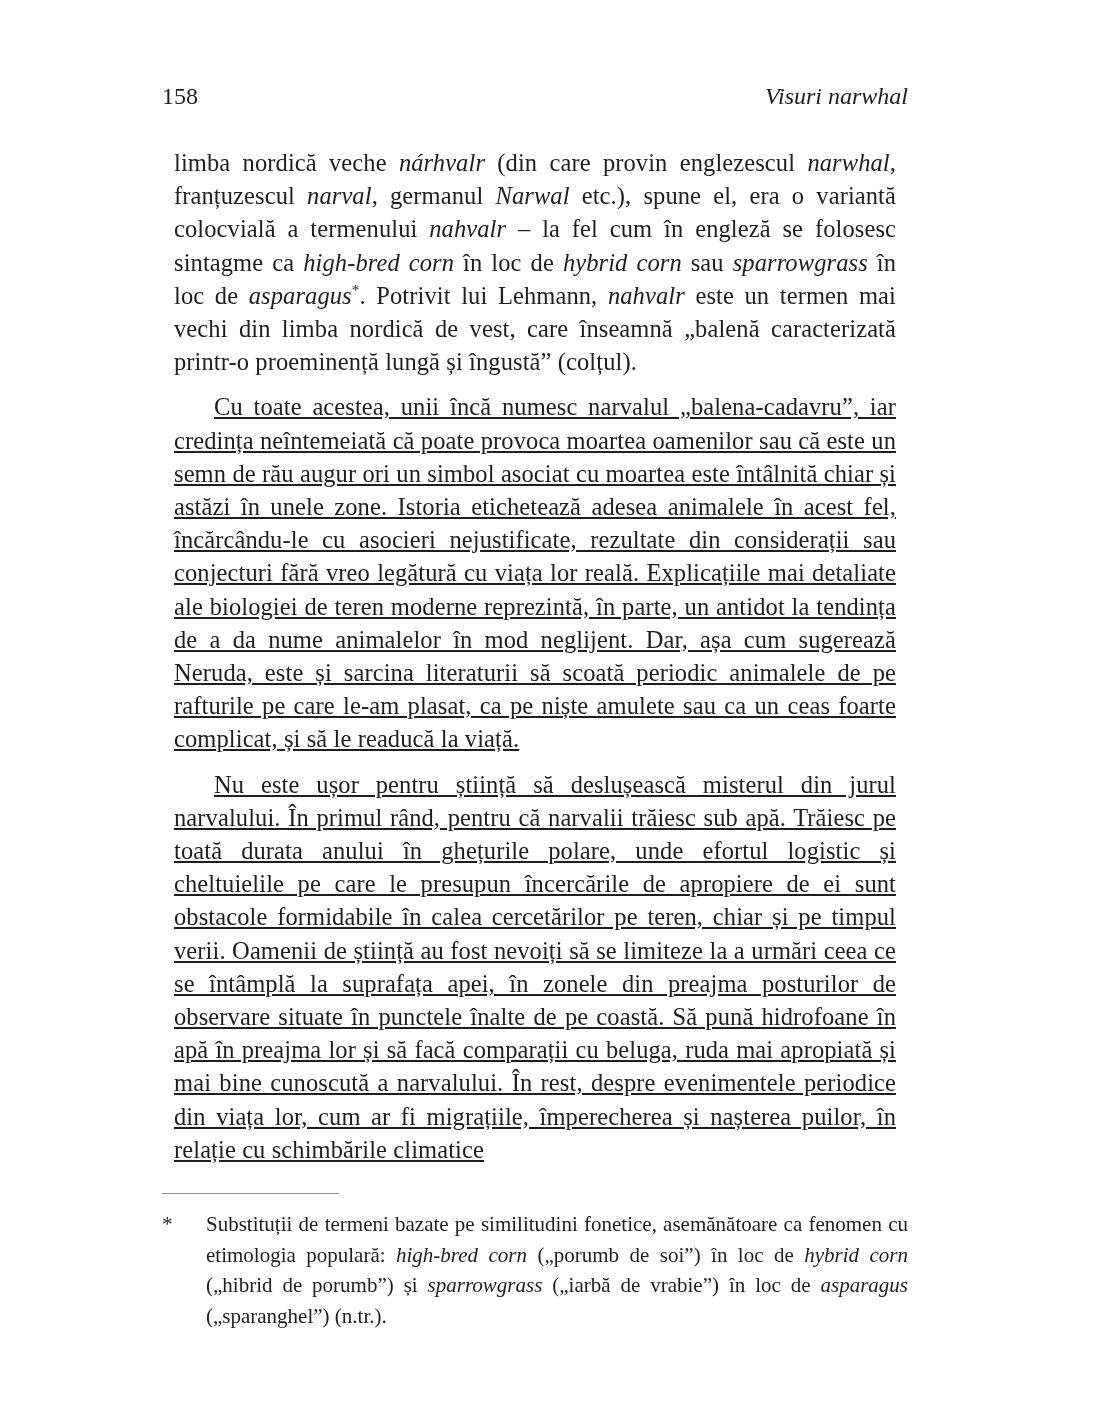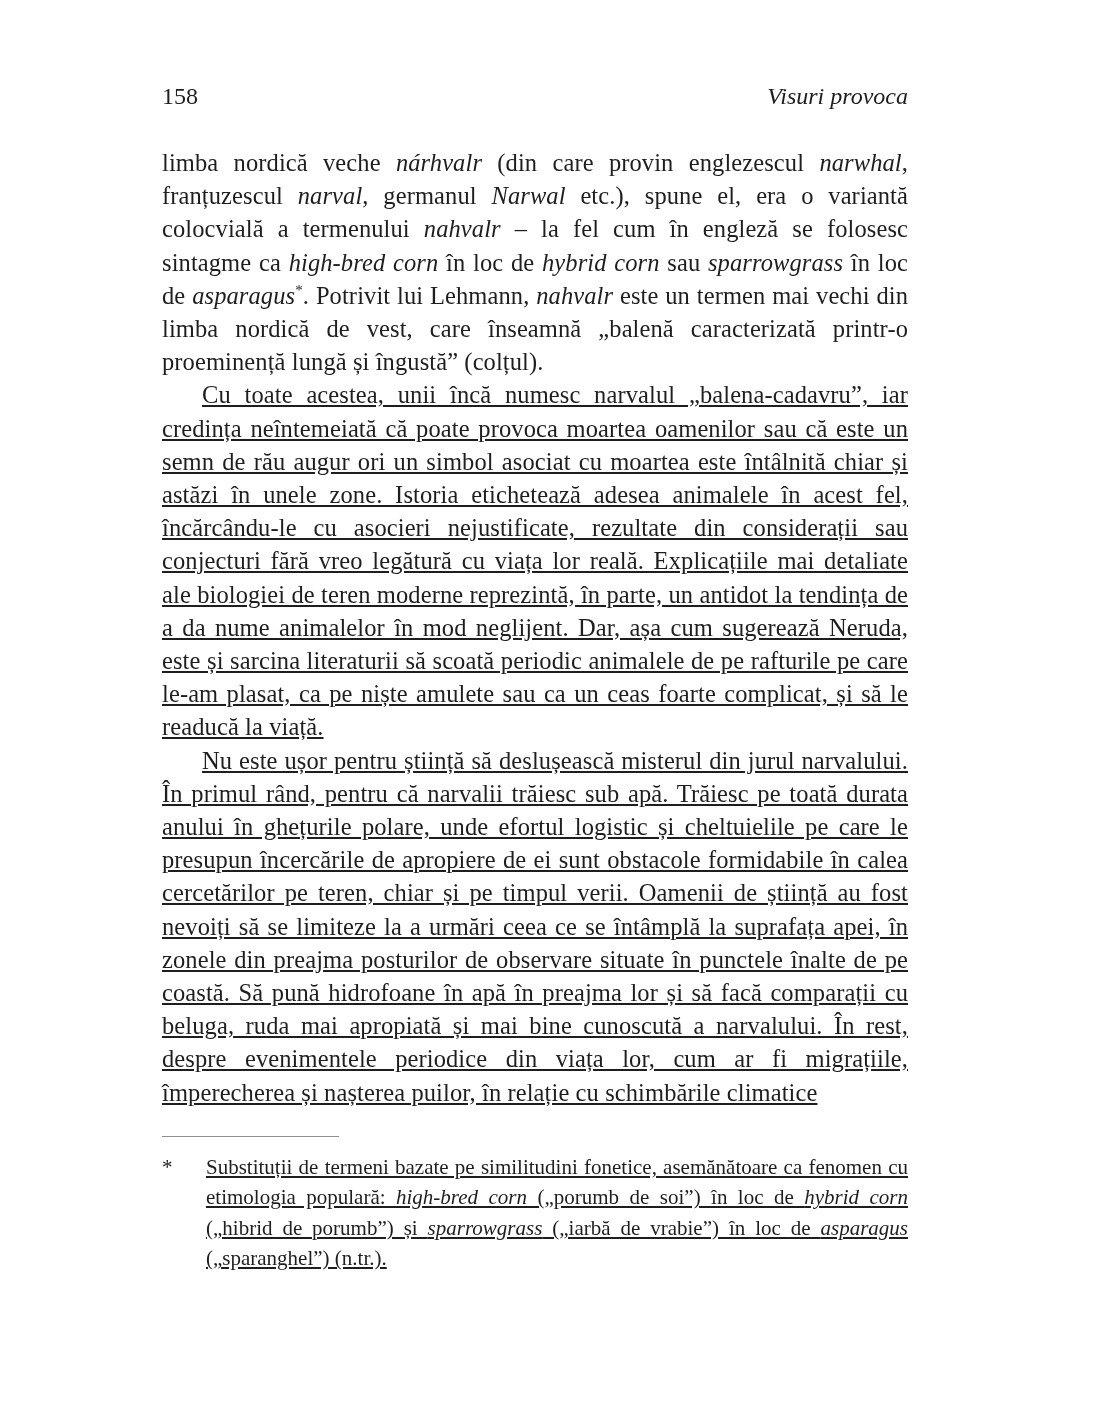"Visuri provoca" span.running-title { text: provoca -> narwhal }
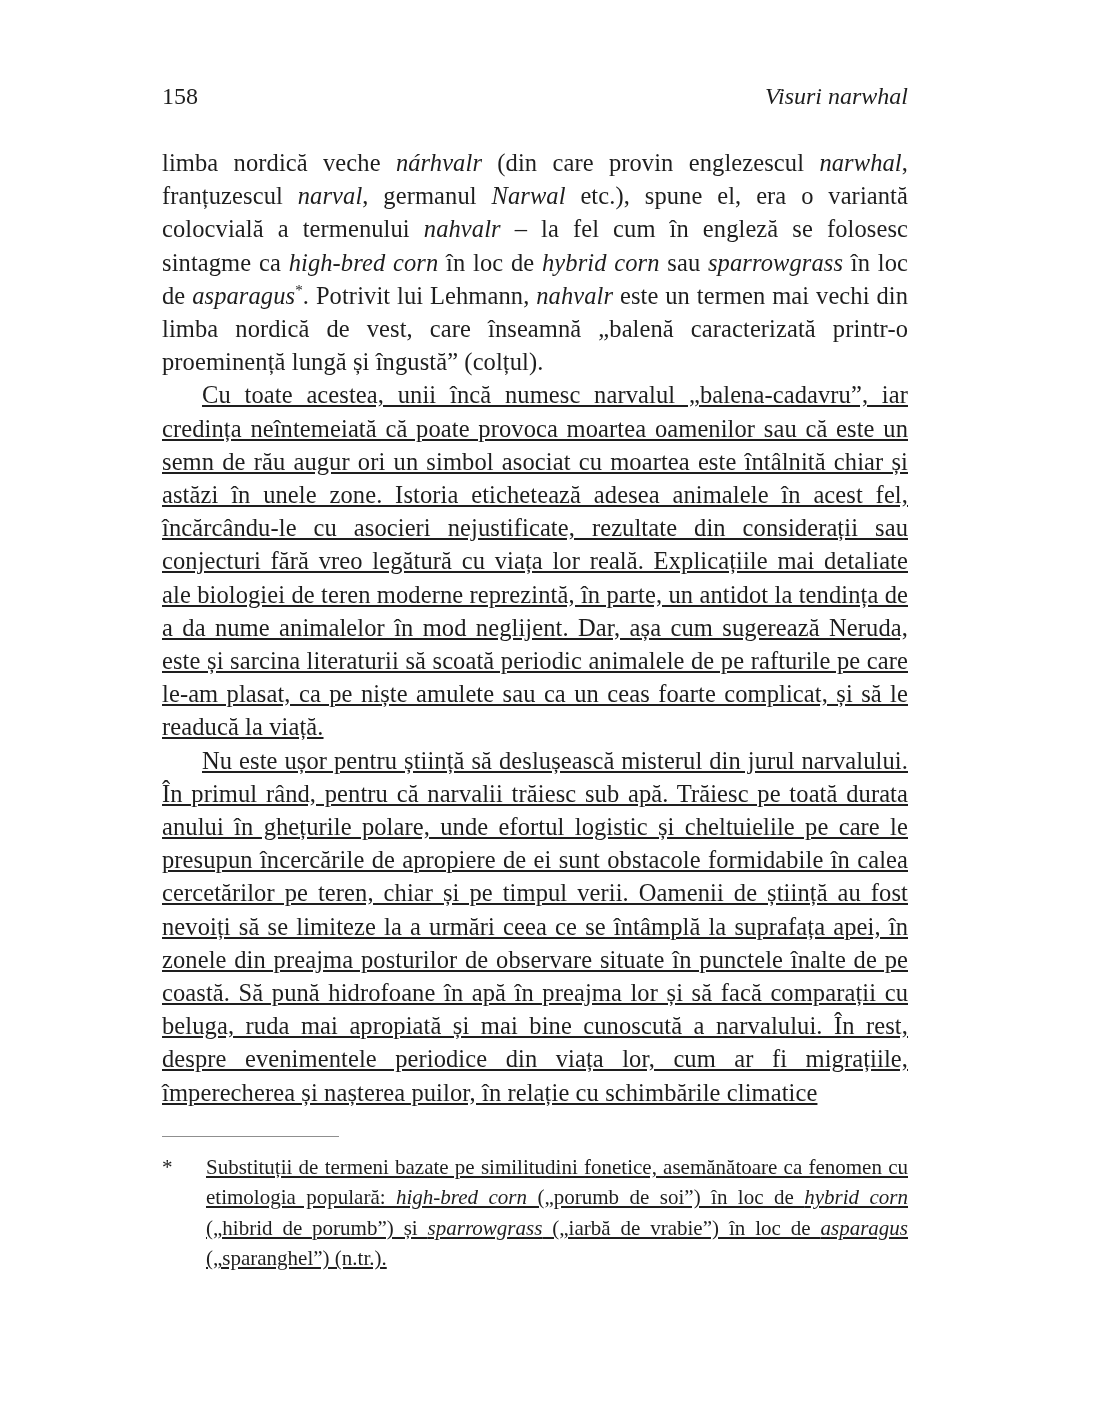"limba nordică veche nárhvalr (din" .body-text p { margin: 0 -> 12px }
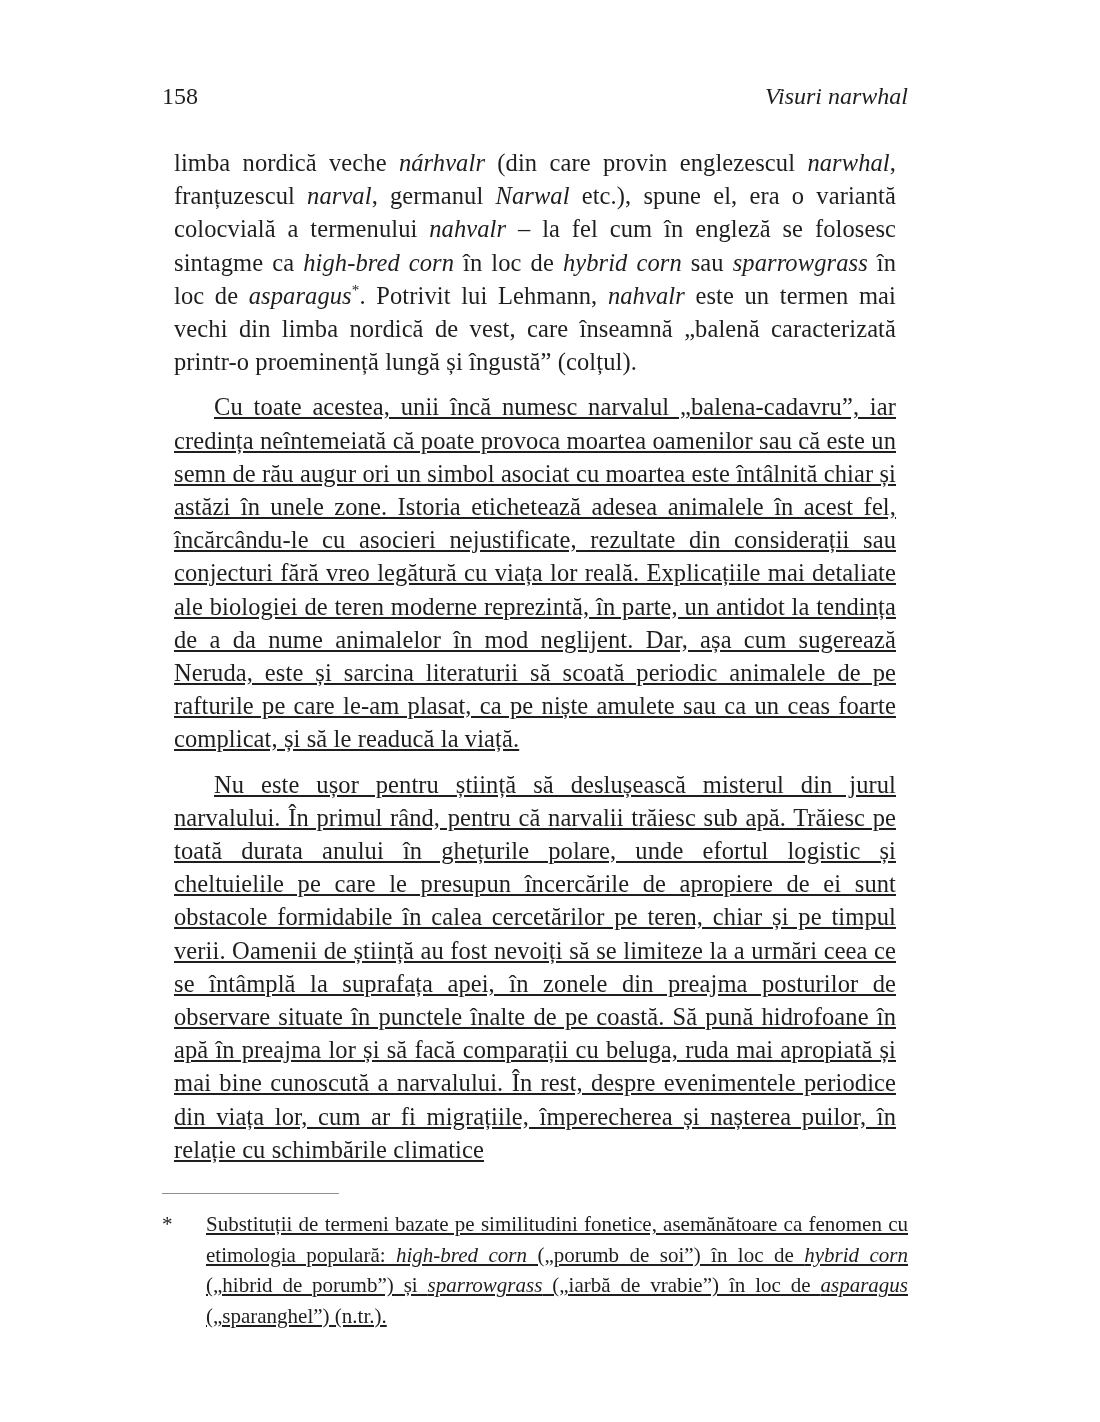"Substituții de termeni bazate pe" .fn-body { text-decoration: underline -> none }
